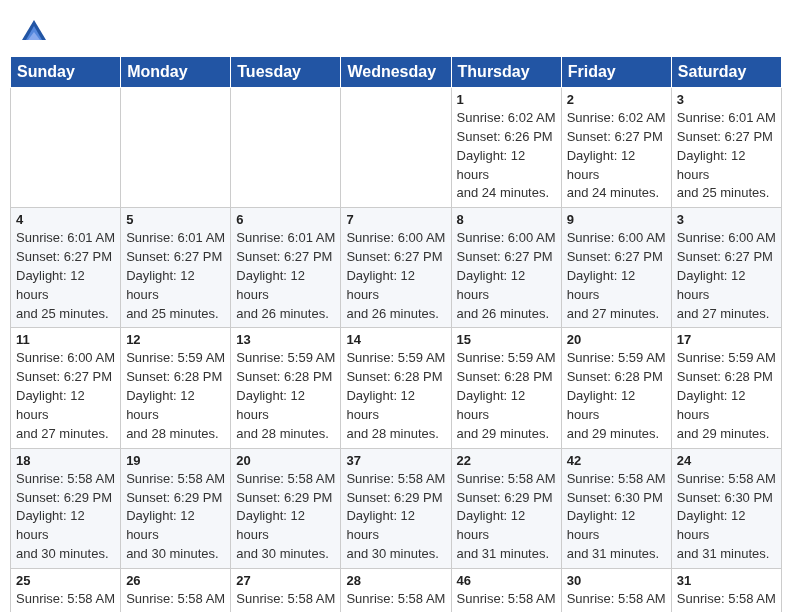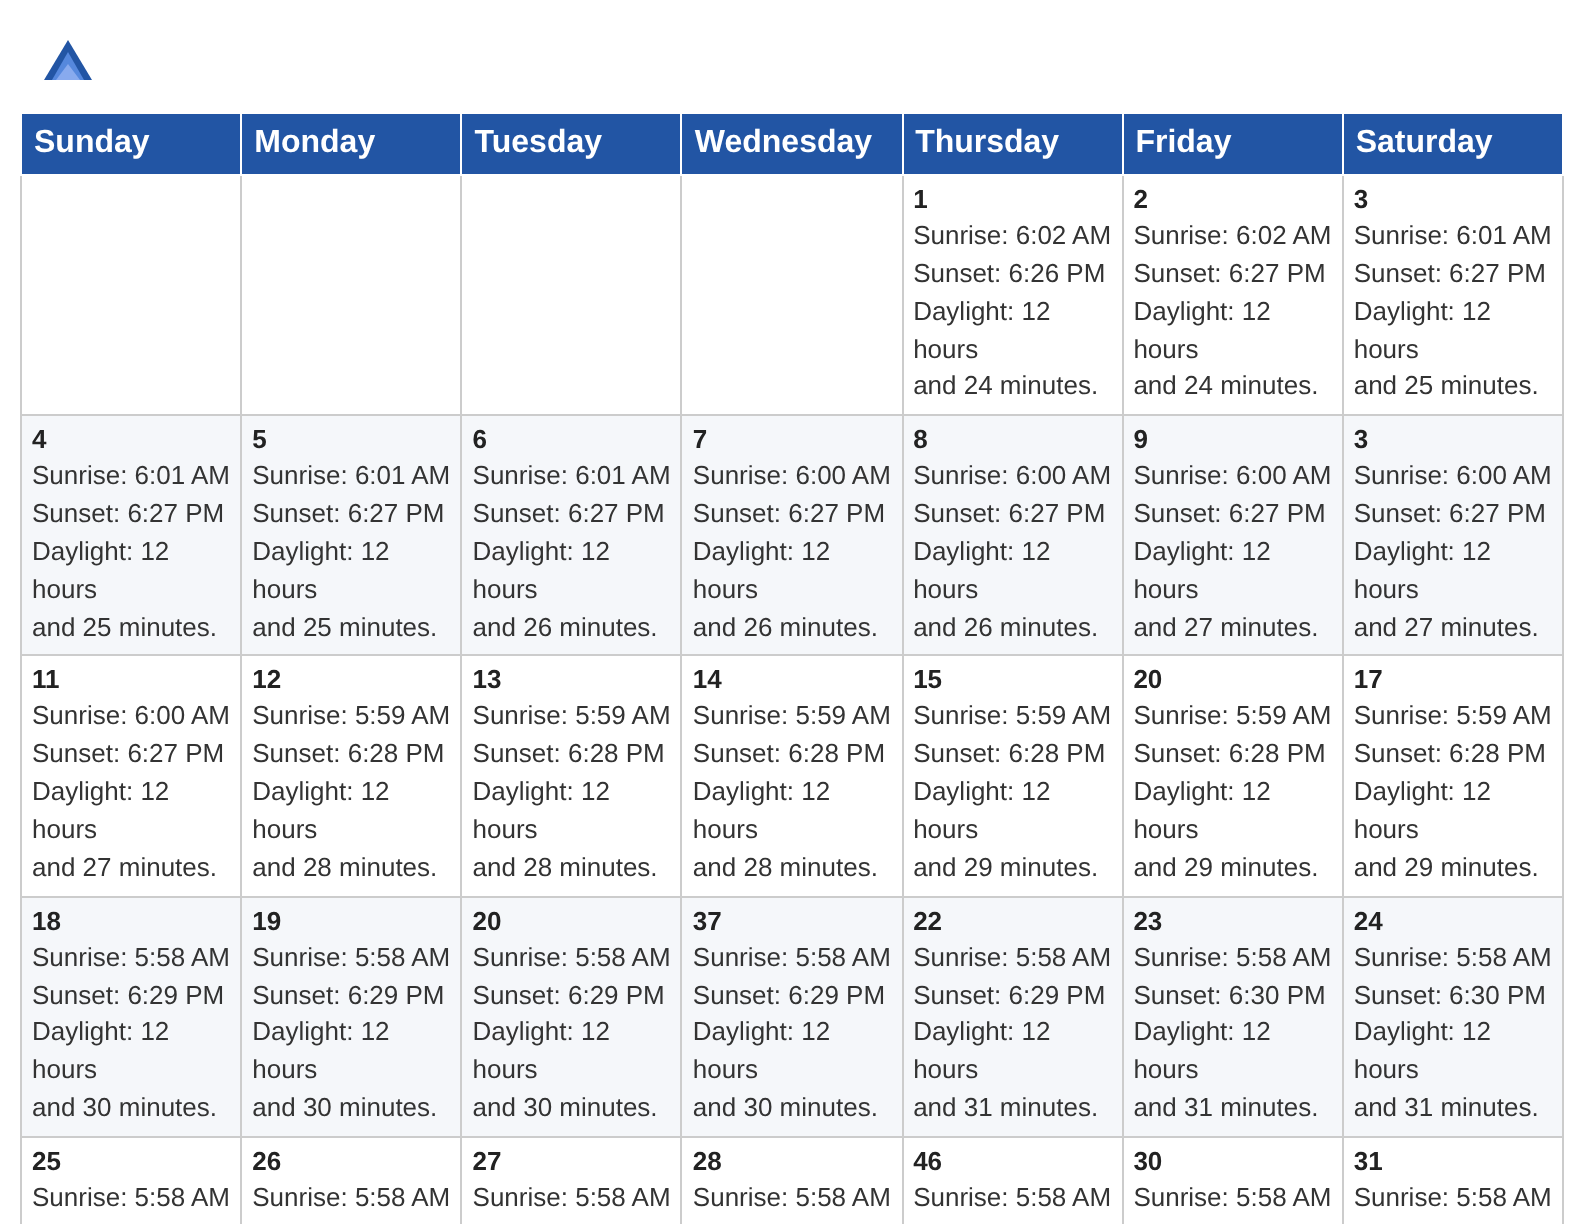"23" span.day-num { text: 23 -> 42 }
